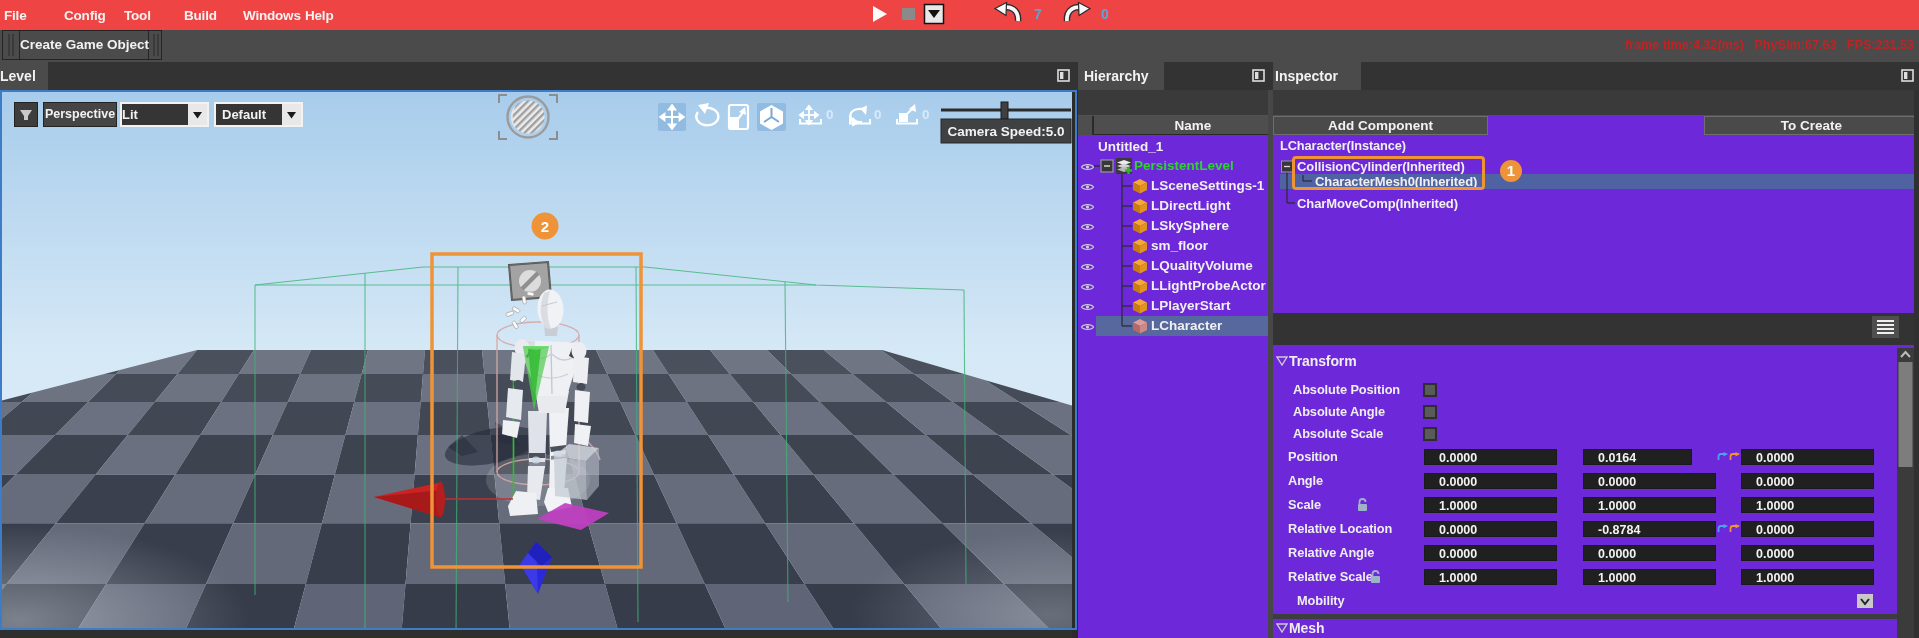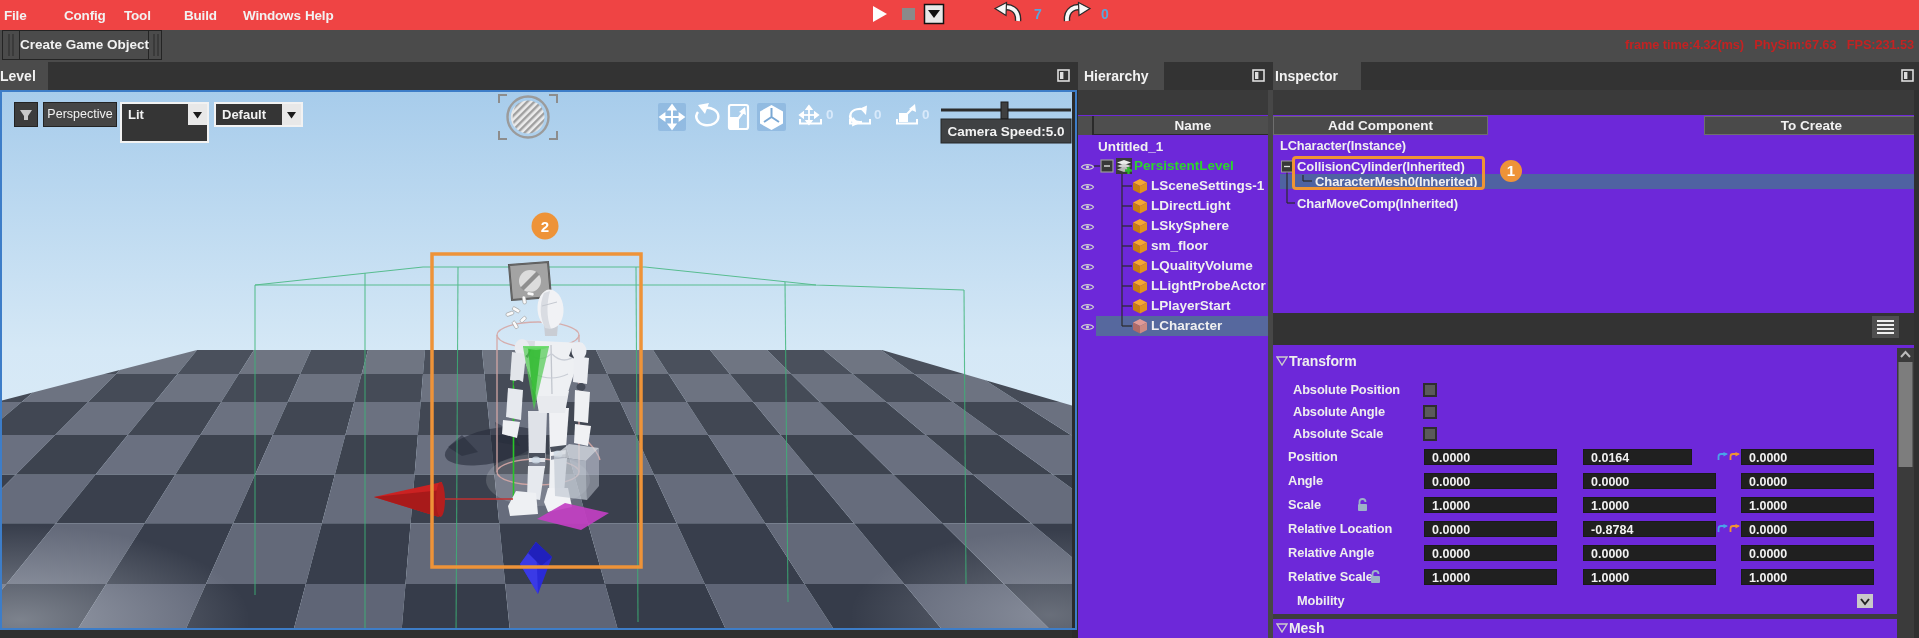"Perspective" div.abs { font-weight: normal -> bold }
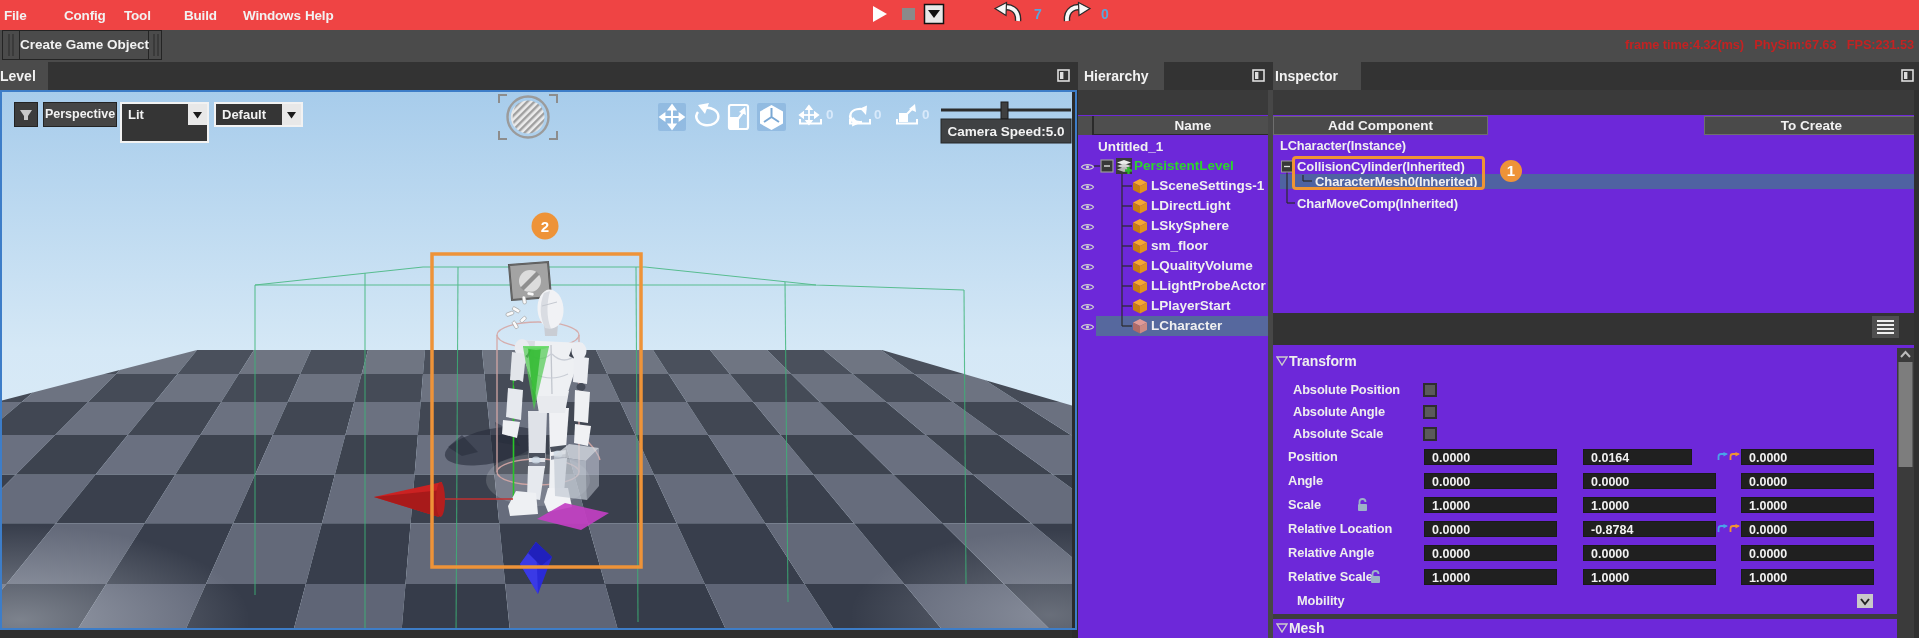"Lit" div.abs { height: 41px -> 25px; padding-left: 6px -> 0 }
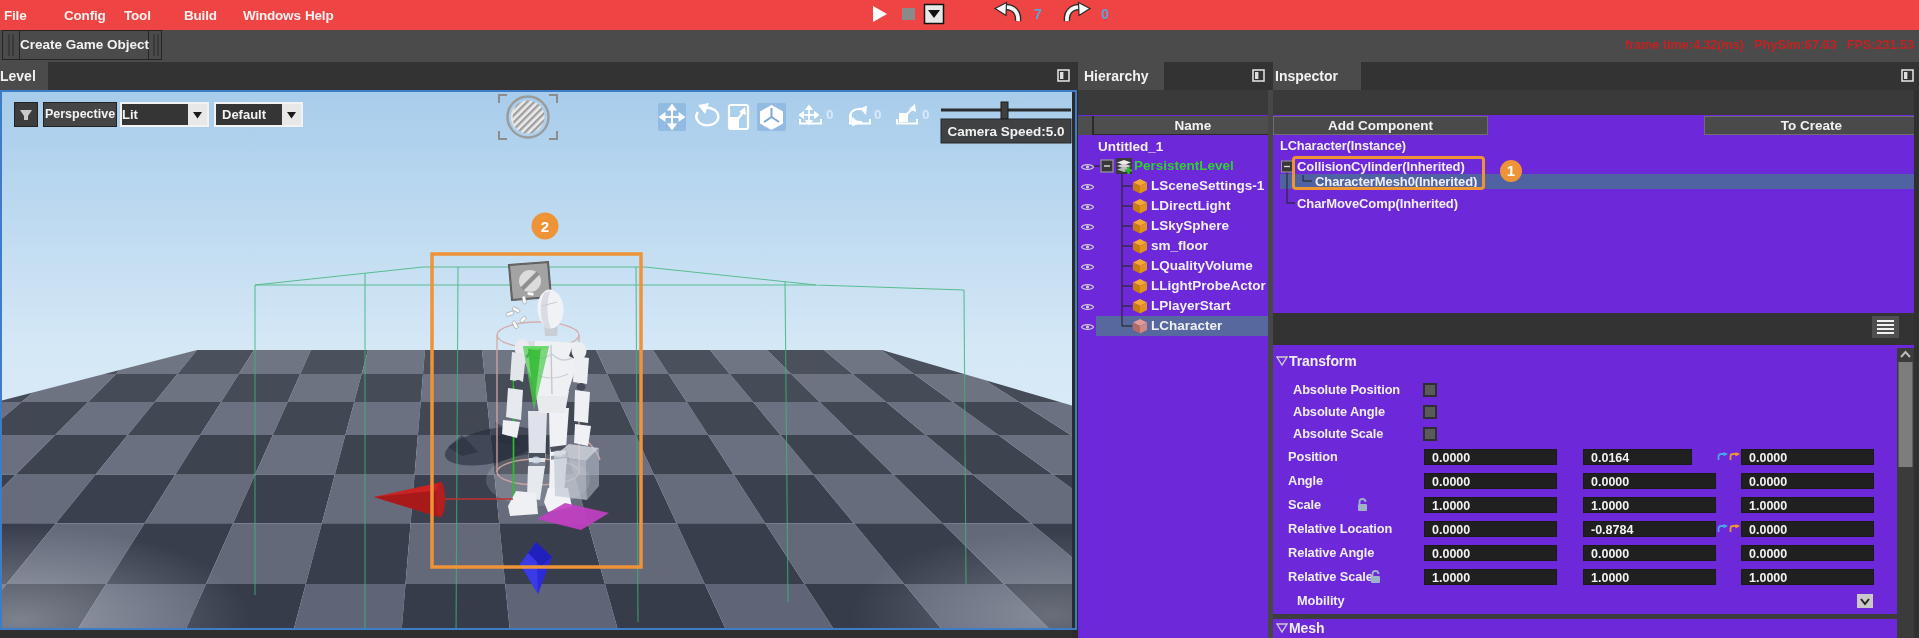"0.0000" .fld { padding-left: 7px -> 14px }
